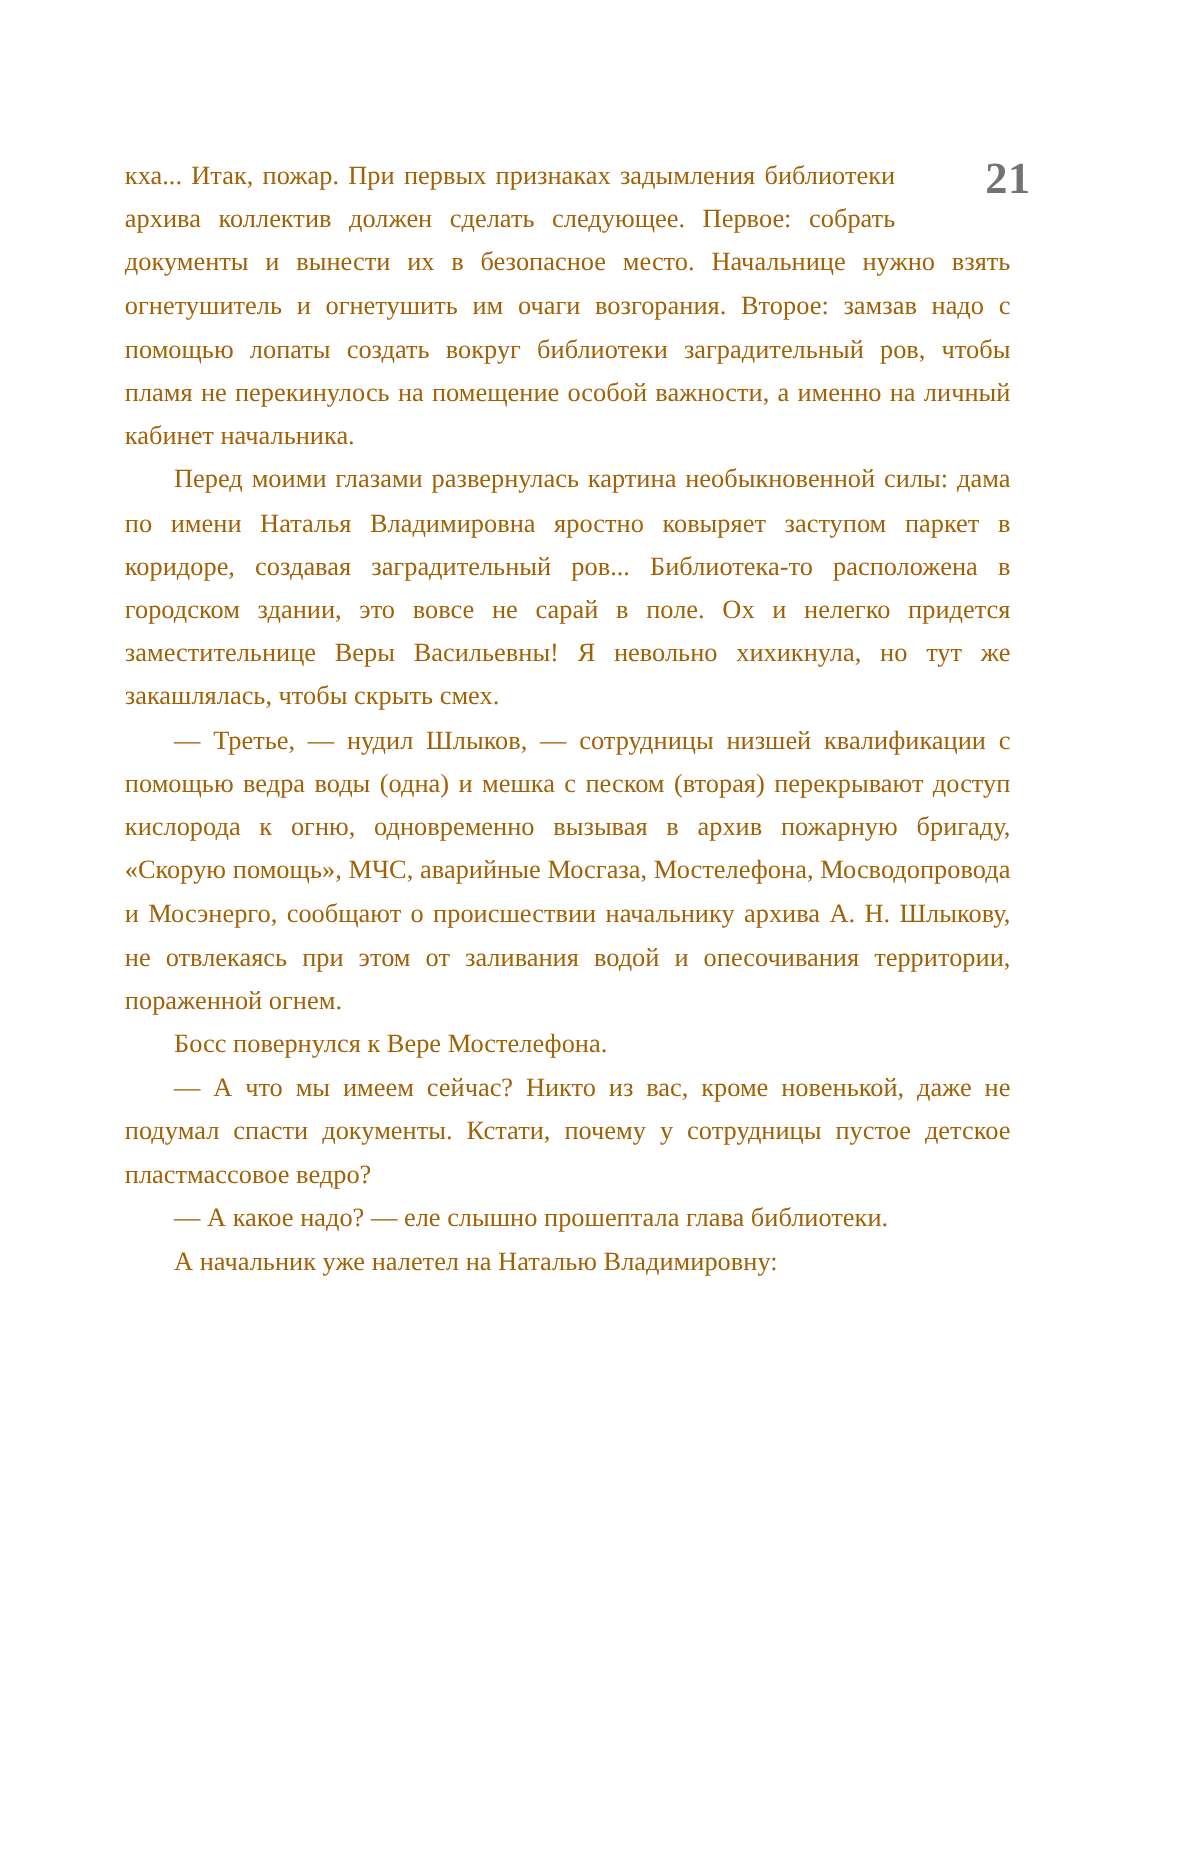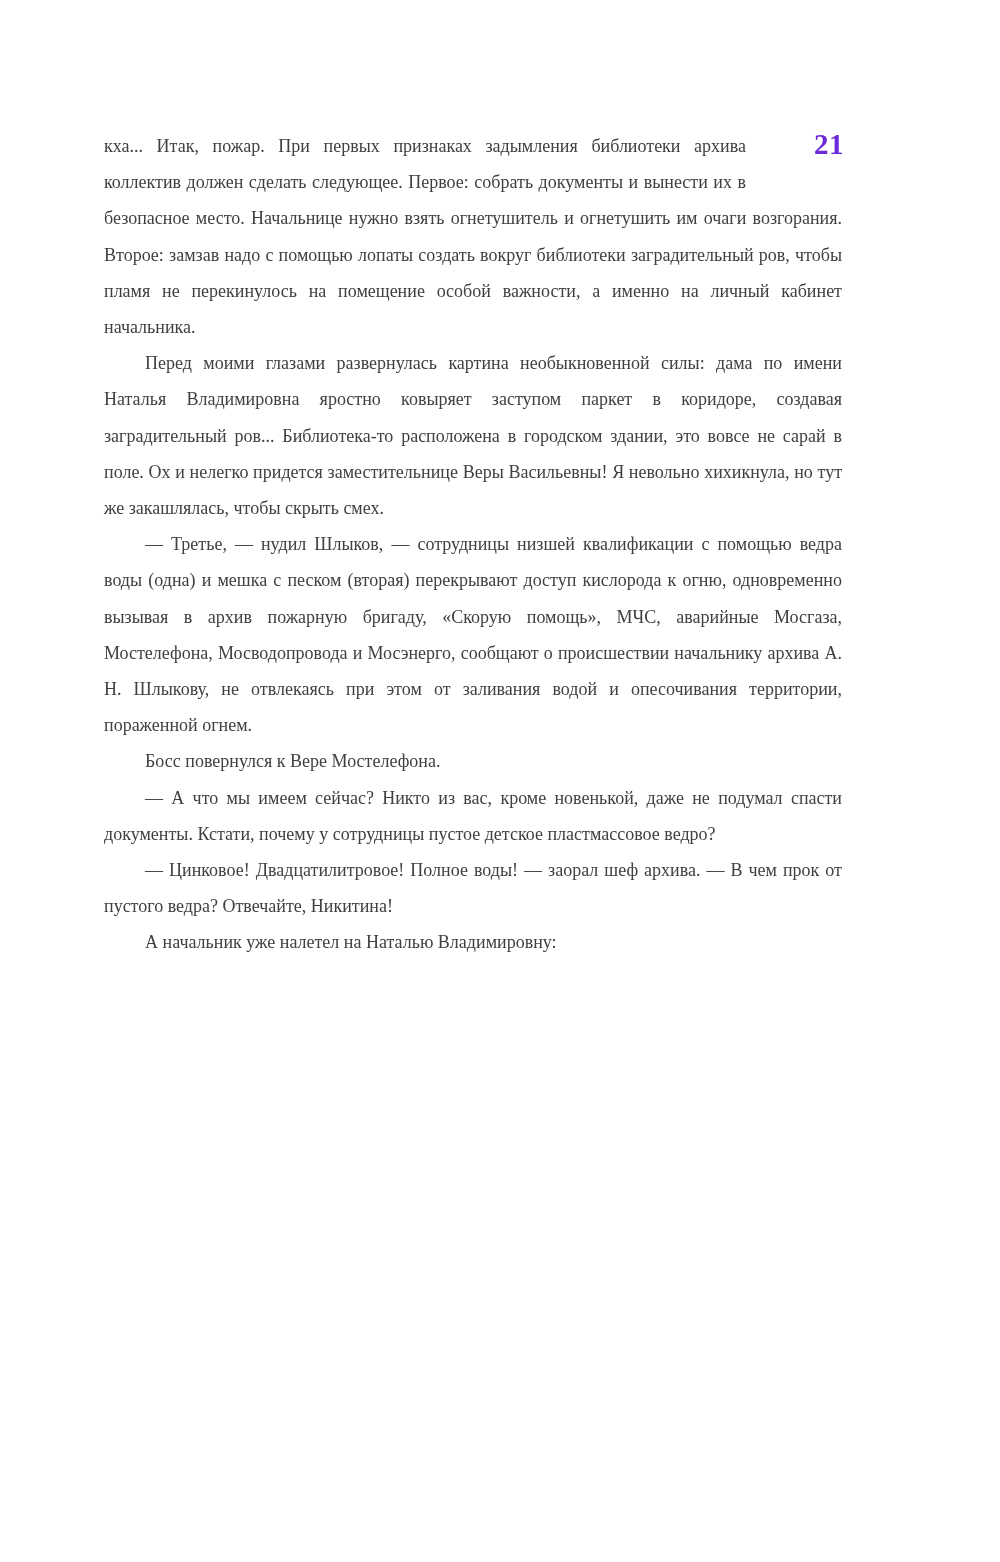"кха... Итак, пожар. При первых" .text-block { color: #404040 -> #a16207; font-size: 18px -> 22px }
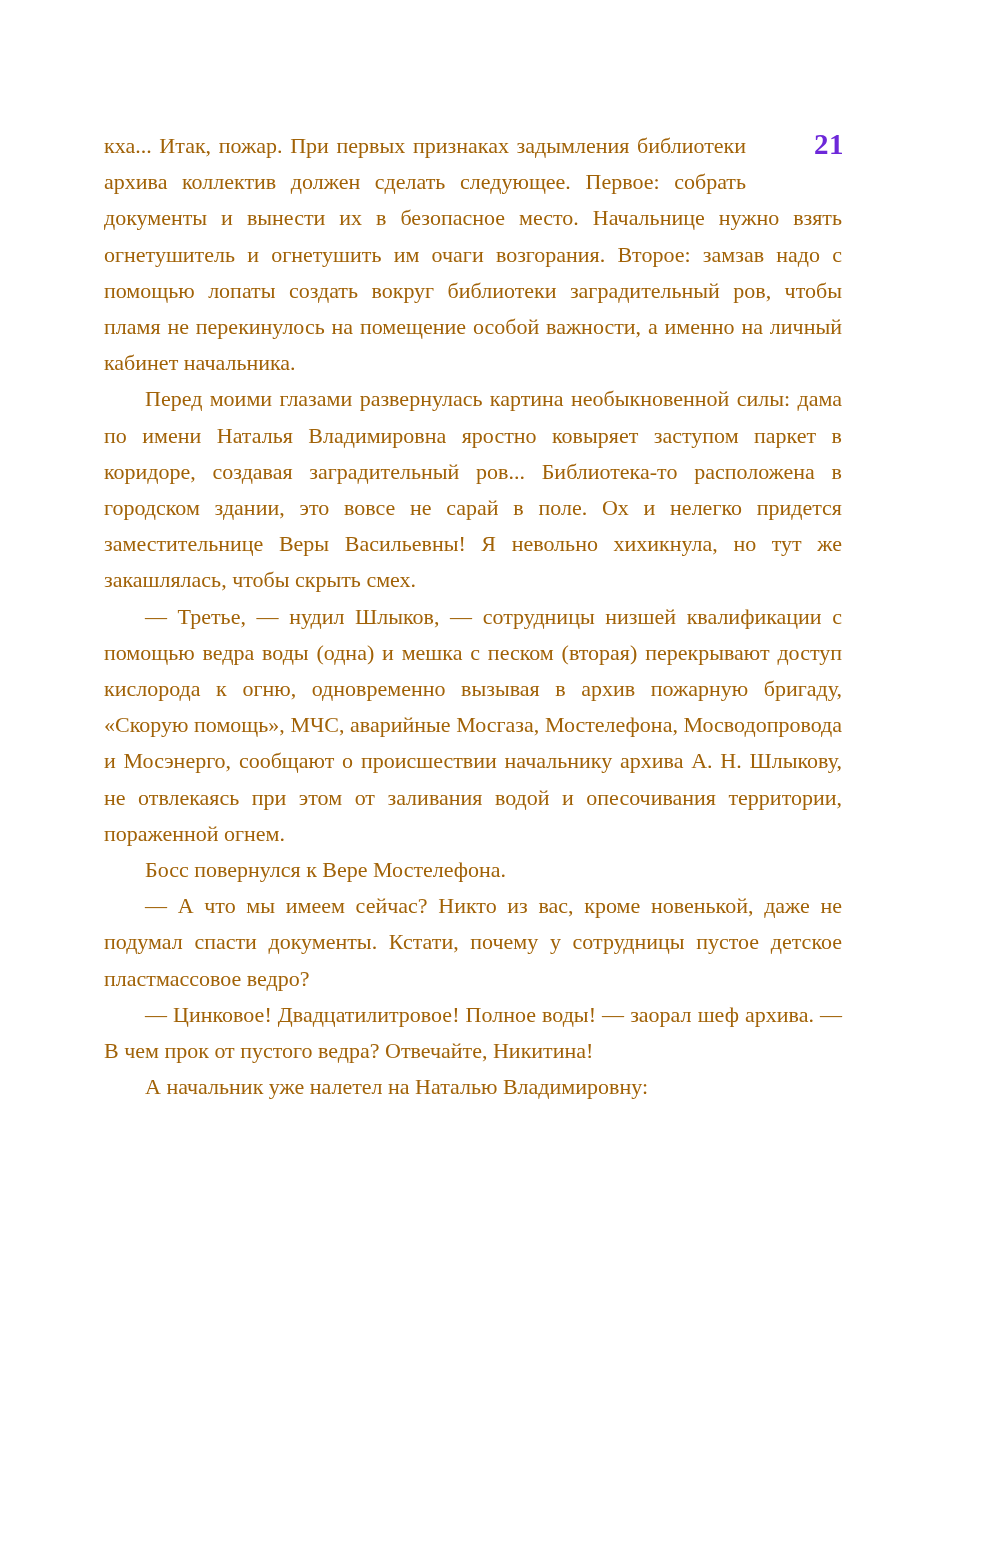"21" .page-number { color: #6d28d9 -> #737373; font-size: 29px -> 37px; right: 156px -> 141px }
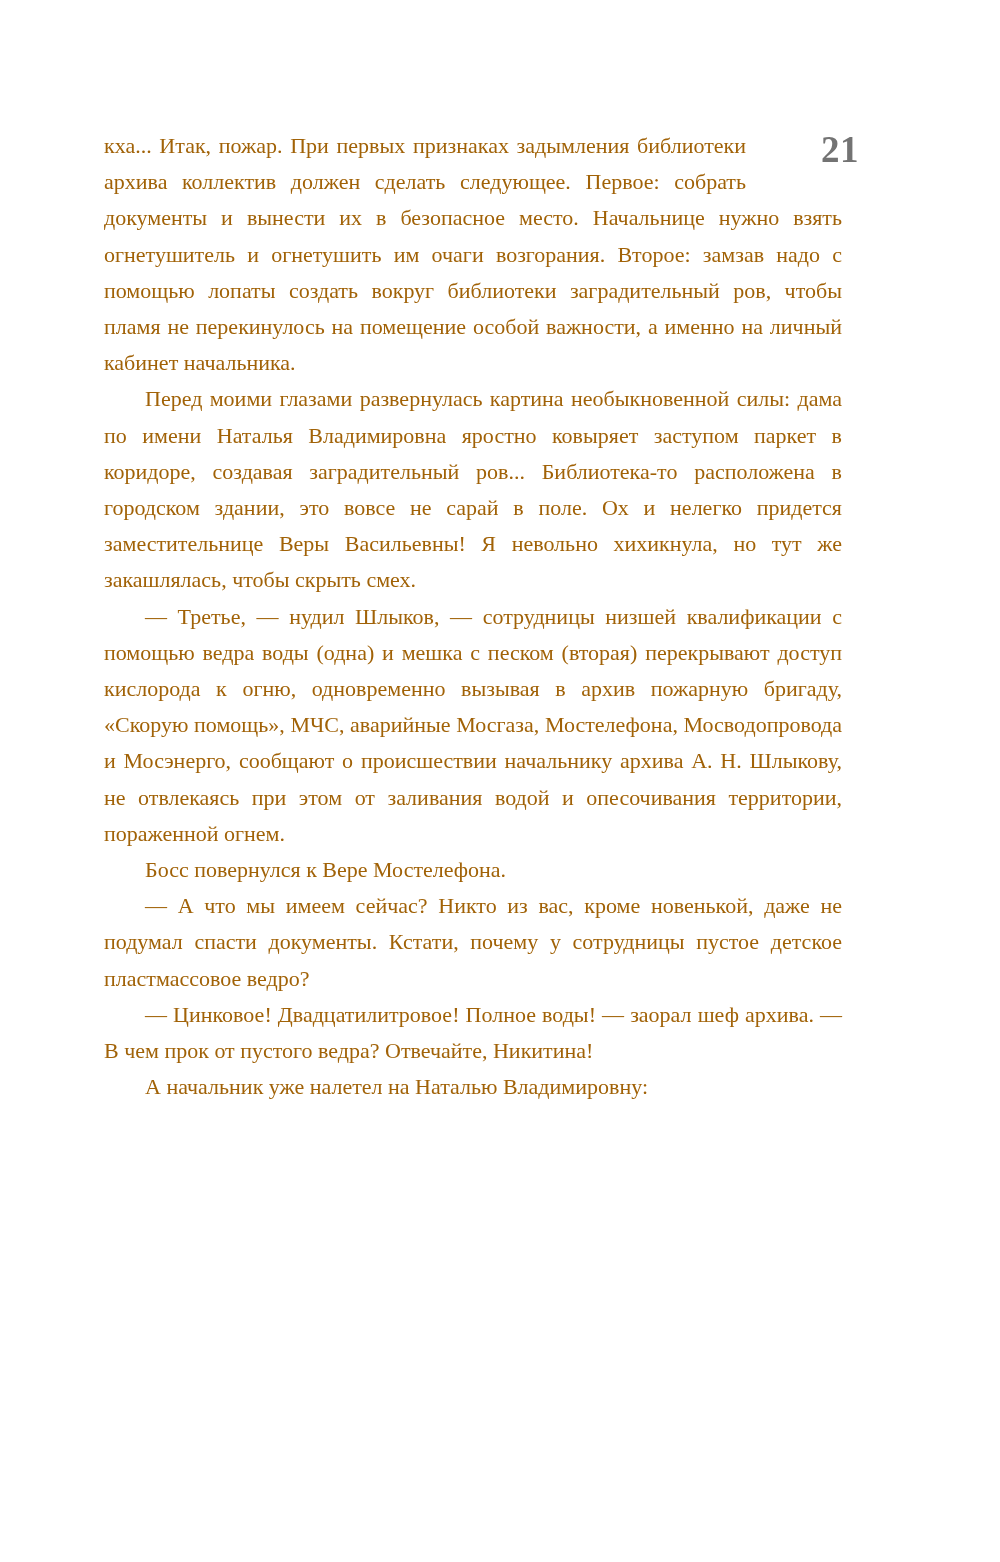"— А какое надо? —" p.indent { html: none -> <p><span>— А какое надо? — еле слышно прошептала глава библиотеки.</span></p> }
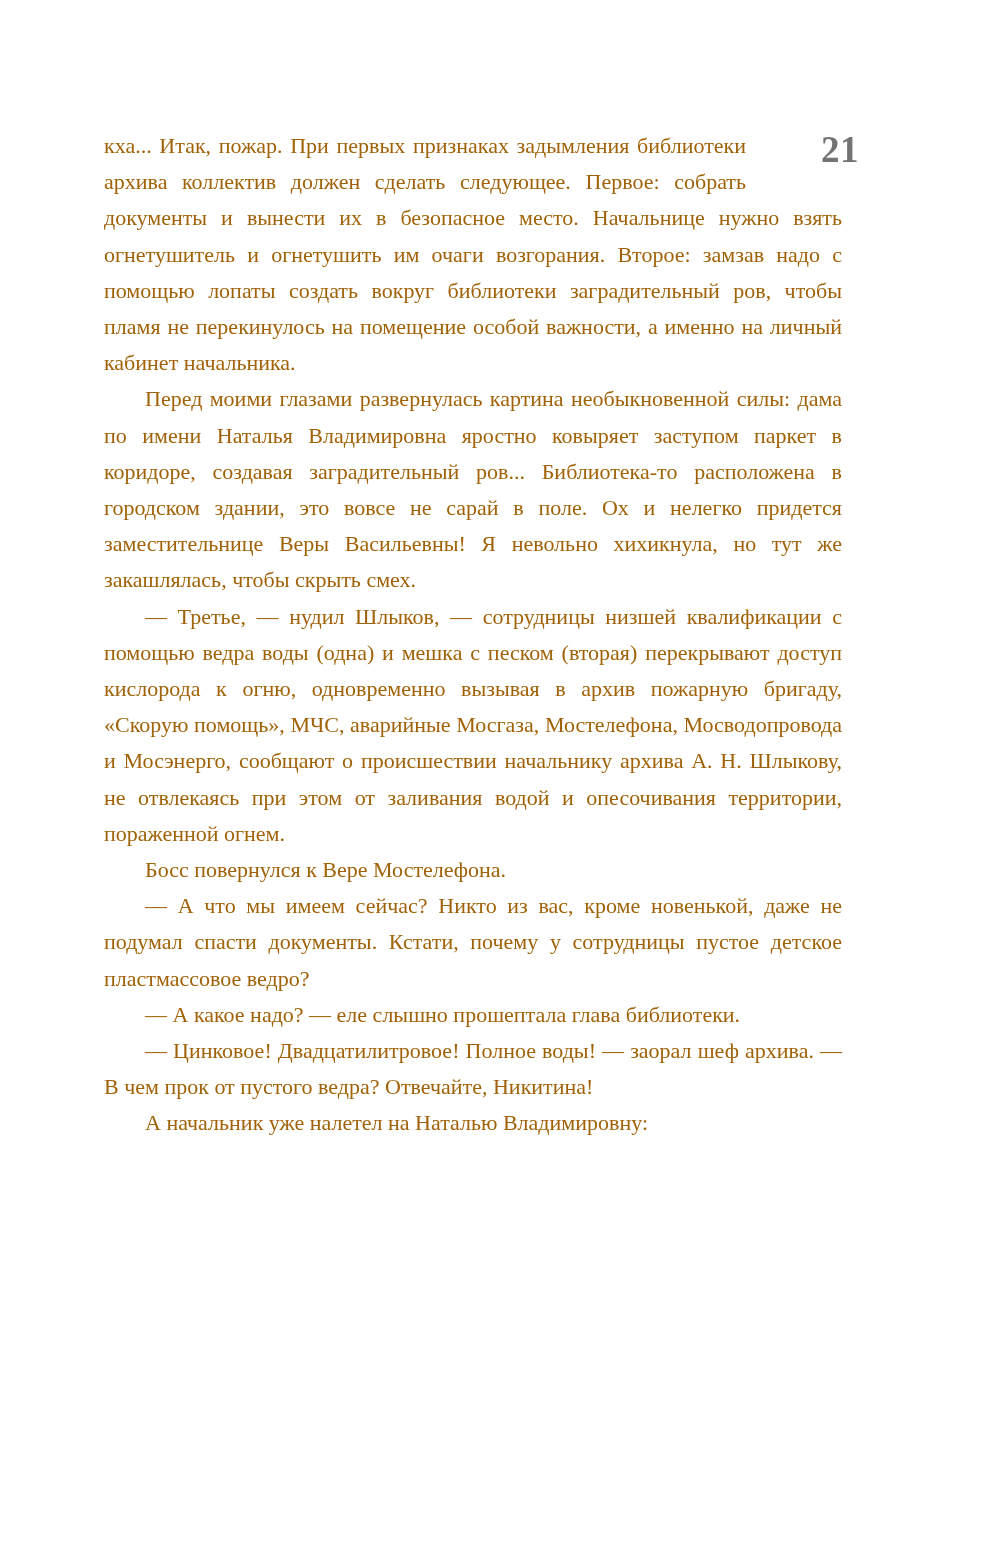"— Цинковое! Двадцатилитровое! Полное" p.indent { html: <p><span>— Цинковое! Двадцатилитровое! Полное воды! — заорал шеф архива. — В чем прок от пустого ведра? Отвечайте, Никитина!</span></p> -> none }
